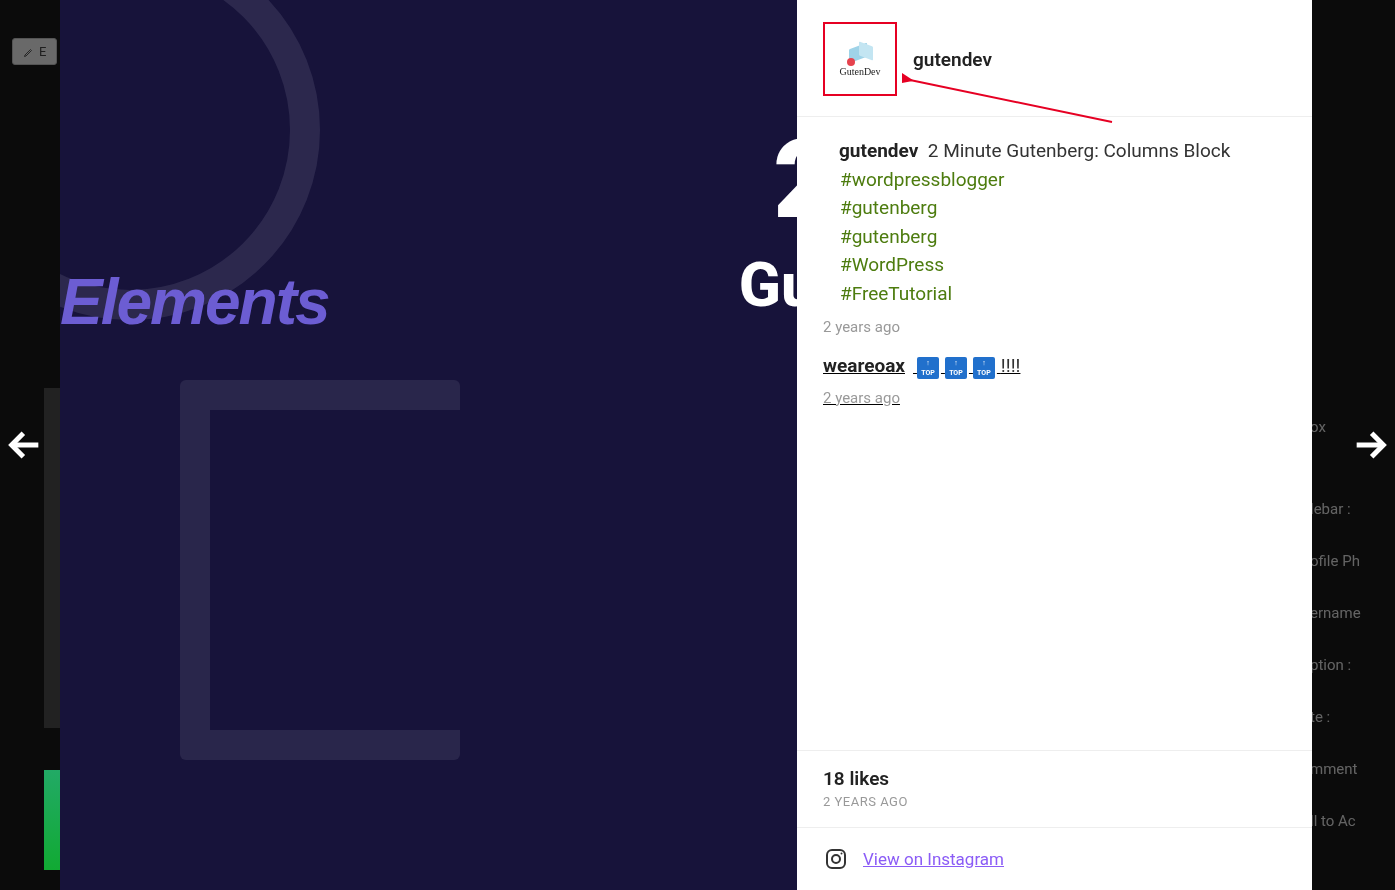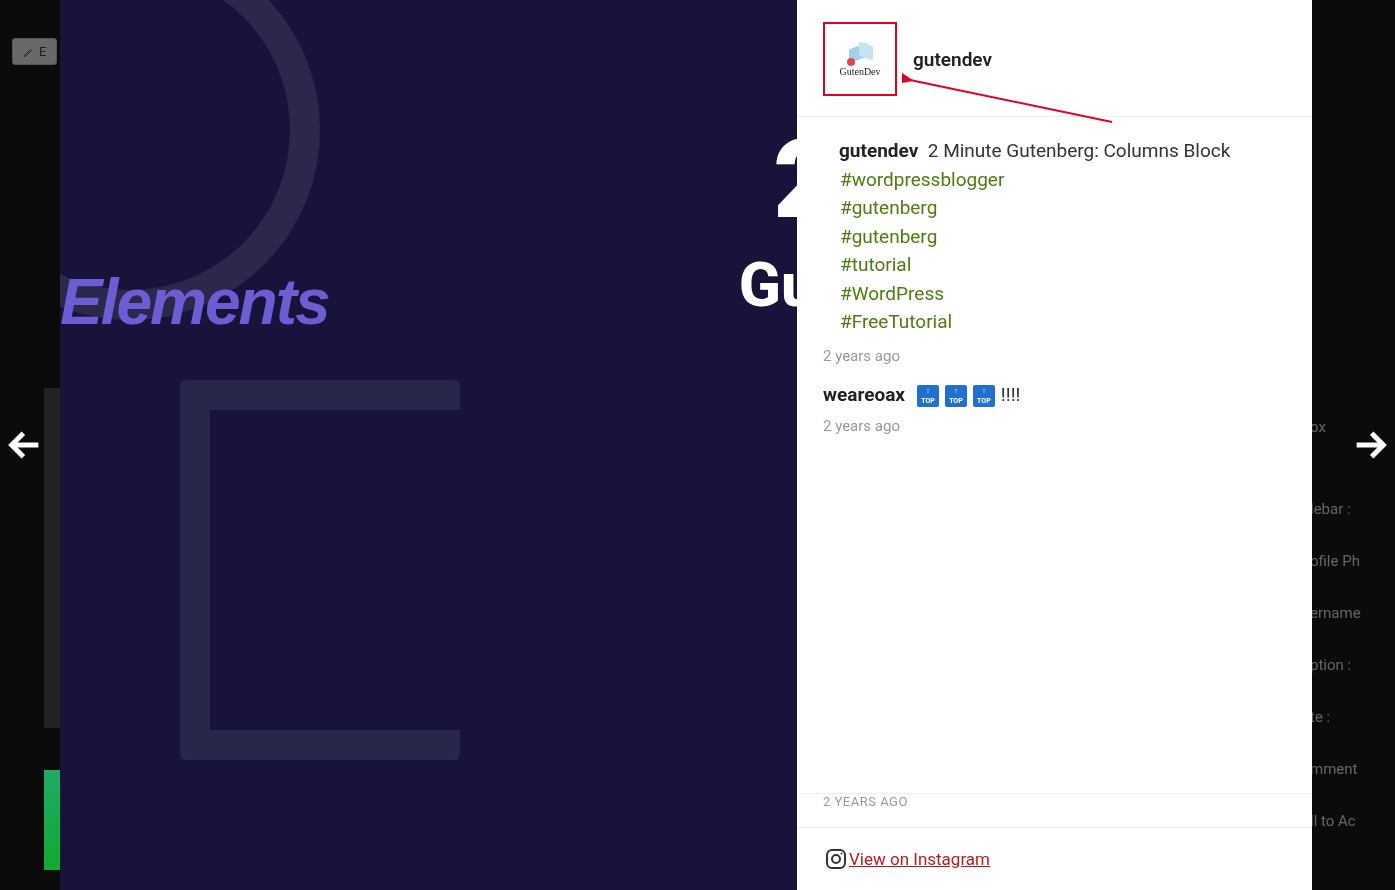"#tutorial" a.hashtag { html: <a>#tutorial</a> -> none }
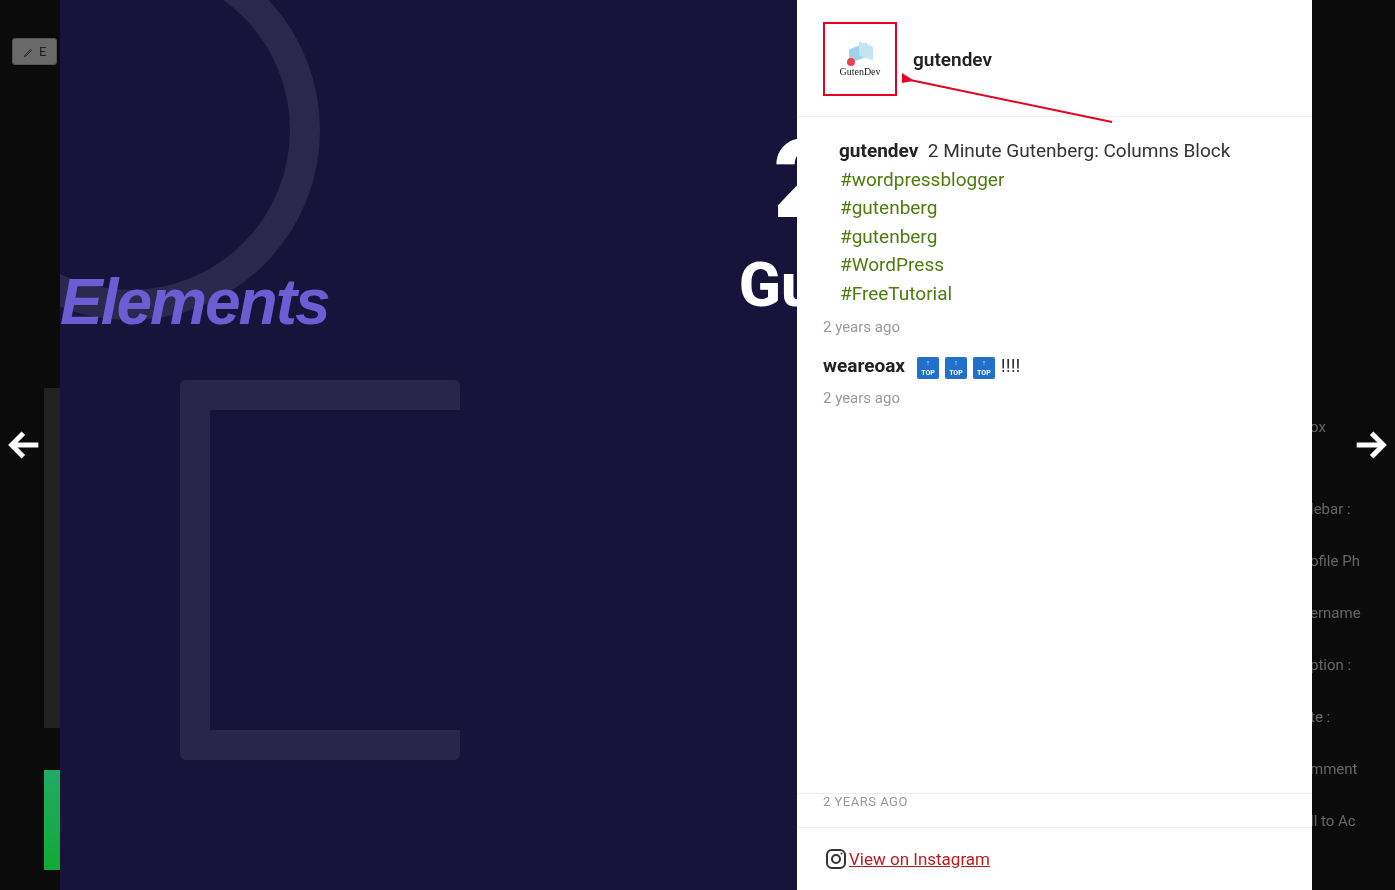"weareoax !!!!" .comment-block { text-decoration: none -> underline }
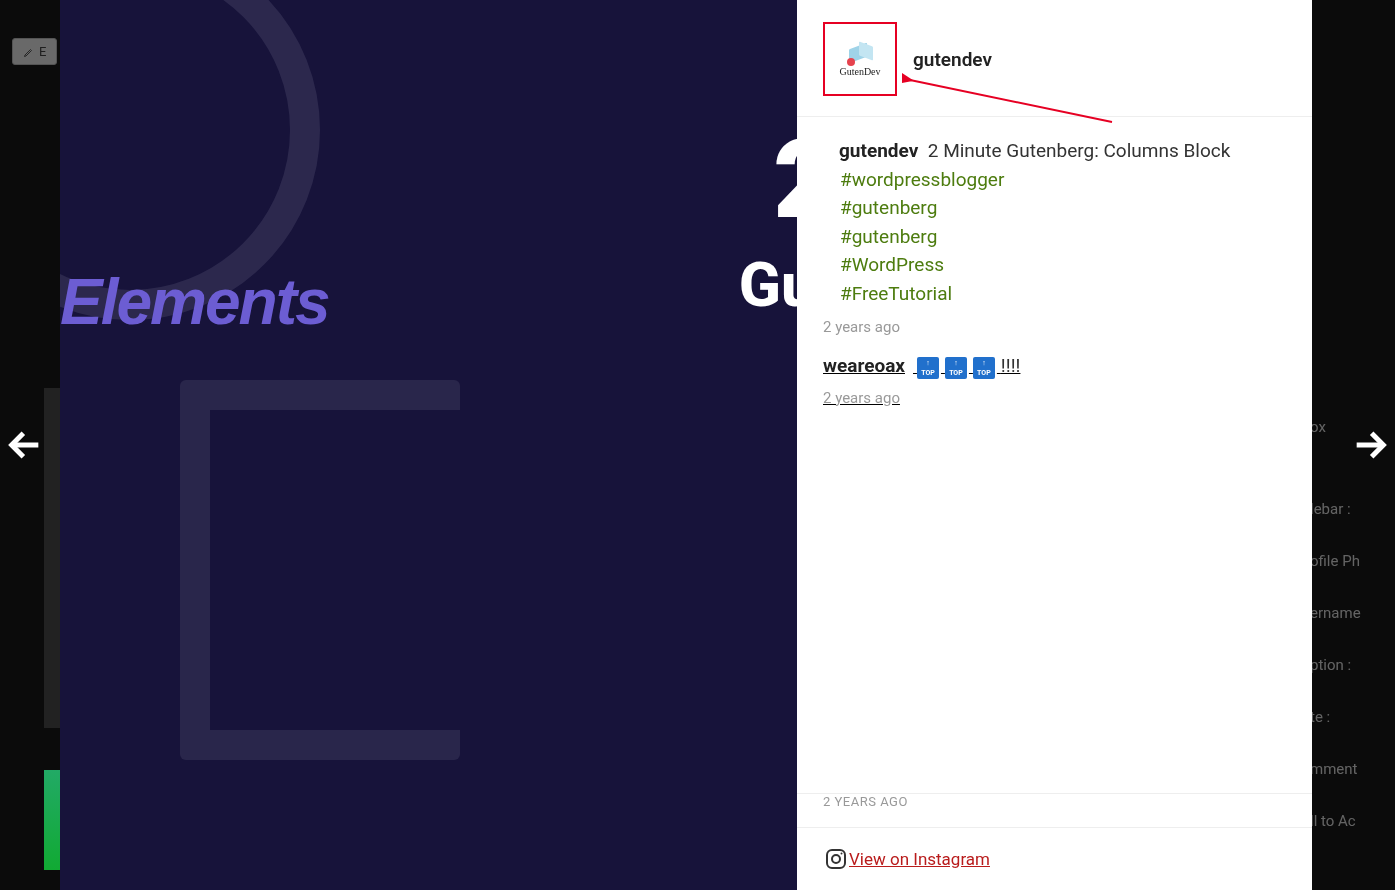"18 likes" div.likes-row { html: none -> <div>18 likes</div> }
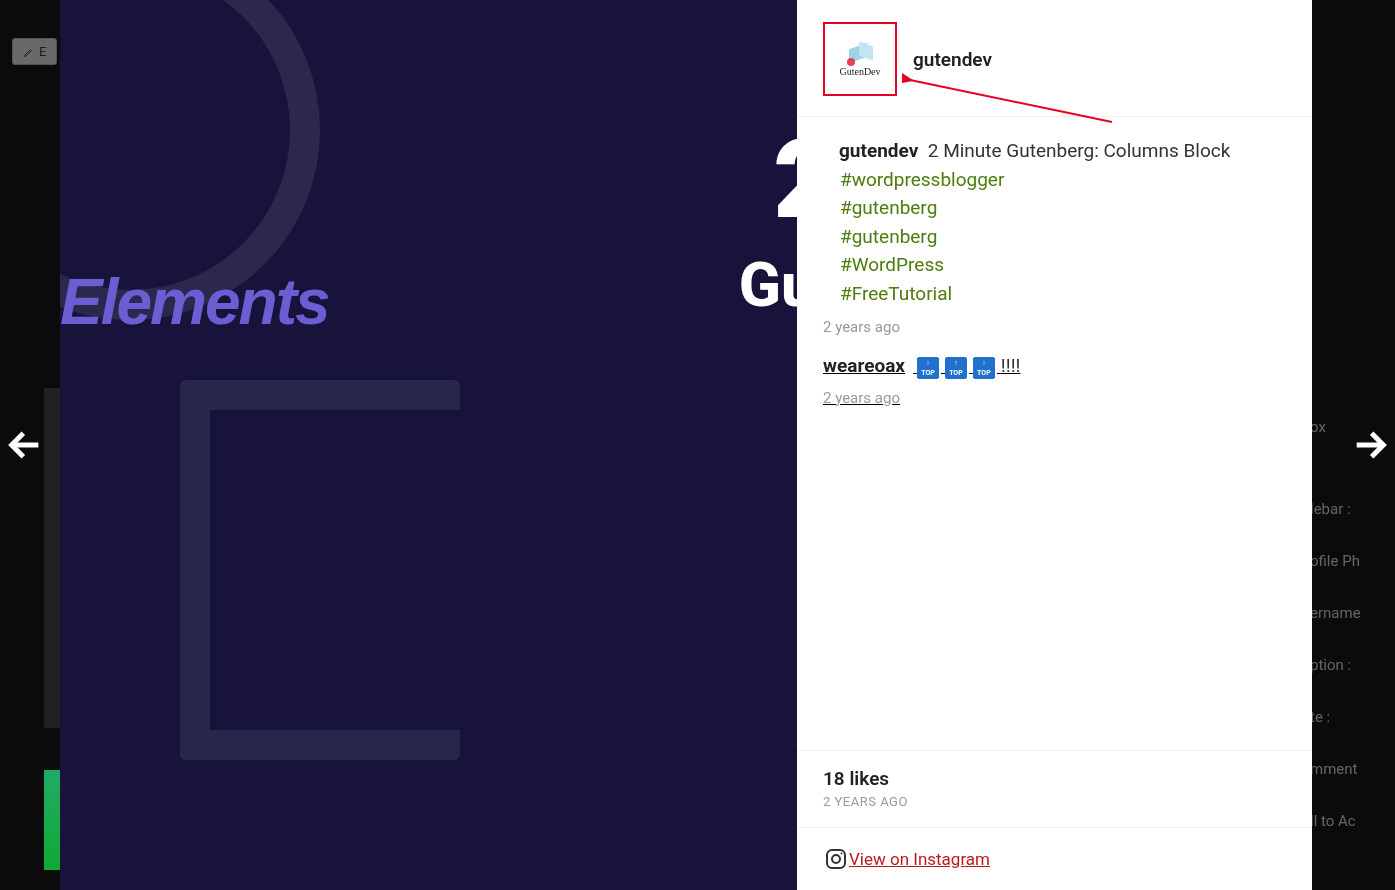"View on Instagram" .view-link { color: #b91c1c -> #8b5cf6; gap: 0 -> 14px }
